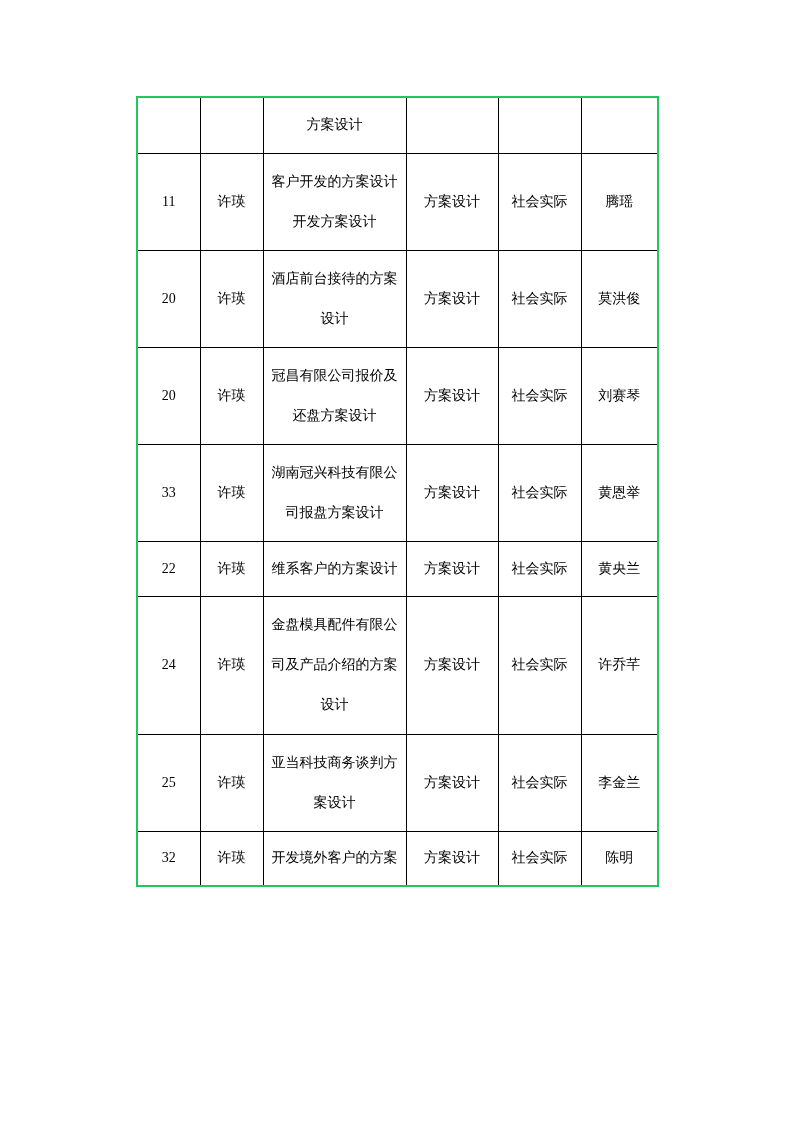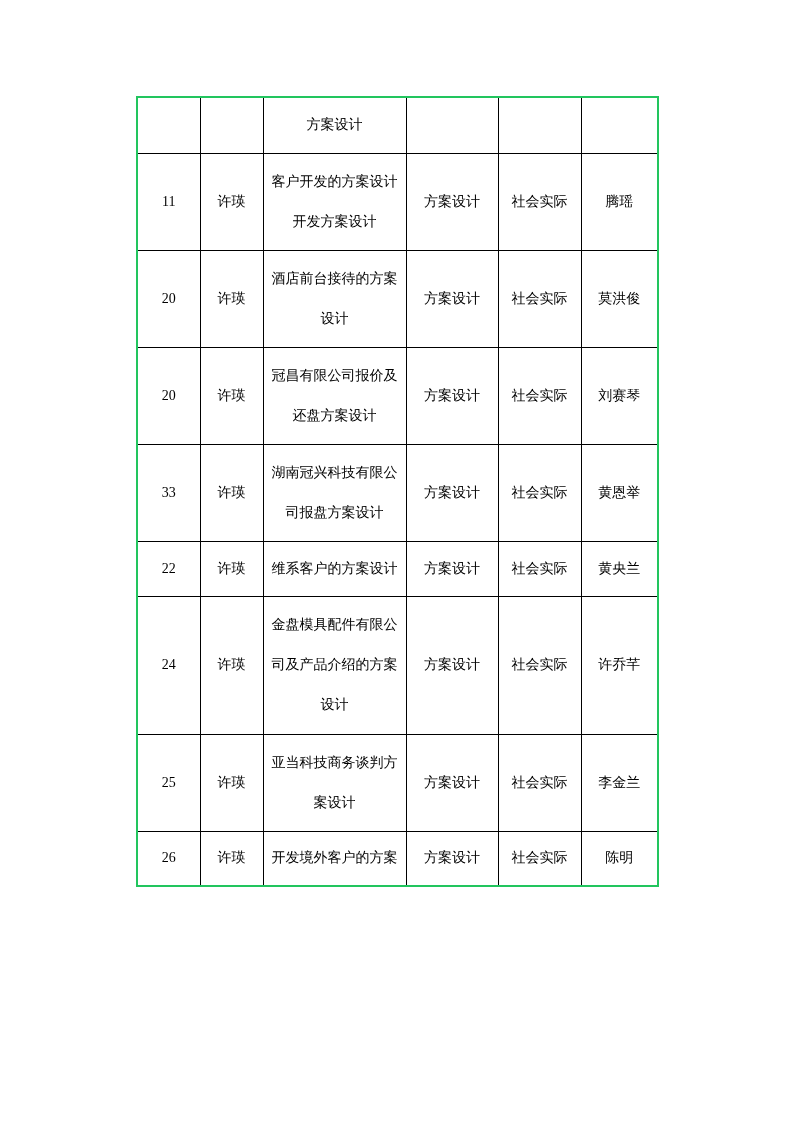"26" div.cell-text { text: 26 -> 32 }
